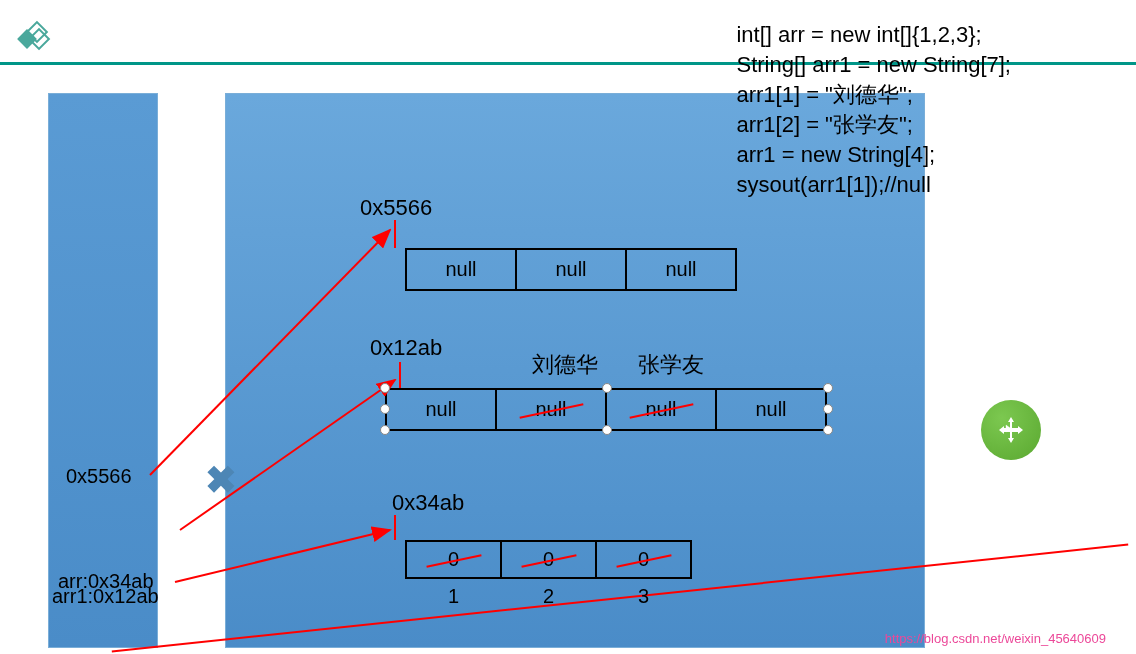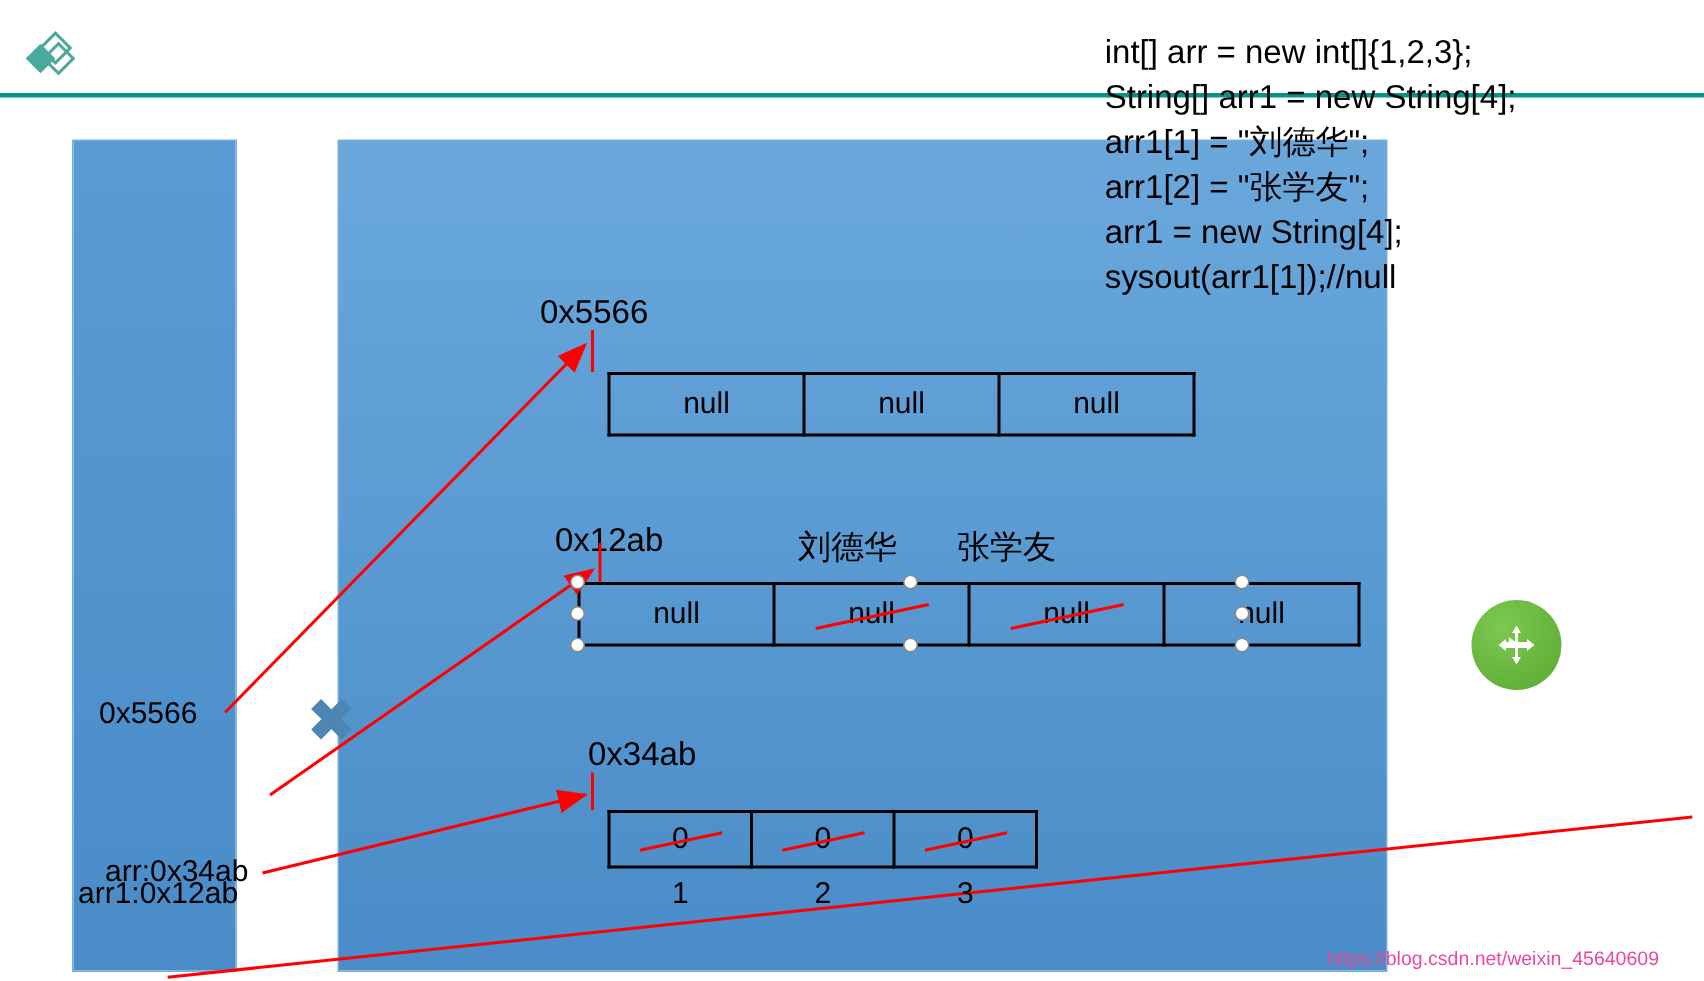"String[] arr1 = new String[4];" span { text: 4 -> 7 }
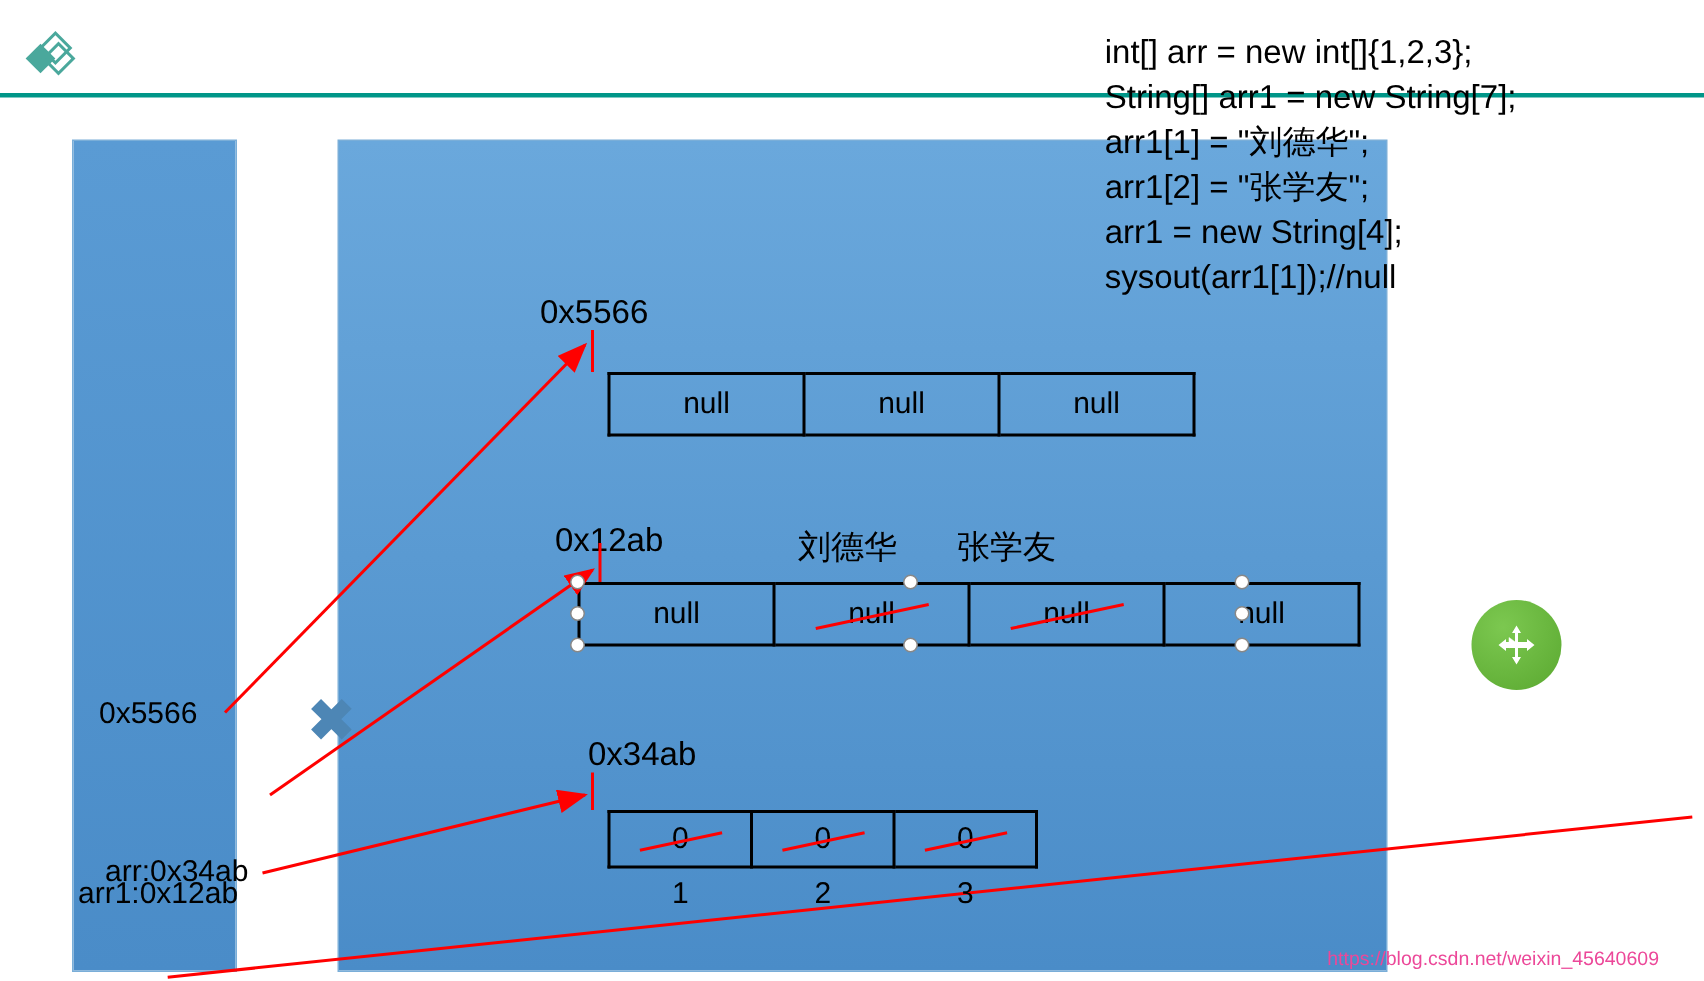"null" .array-table td { width: 130px -> 110px }
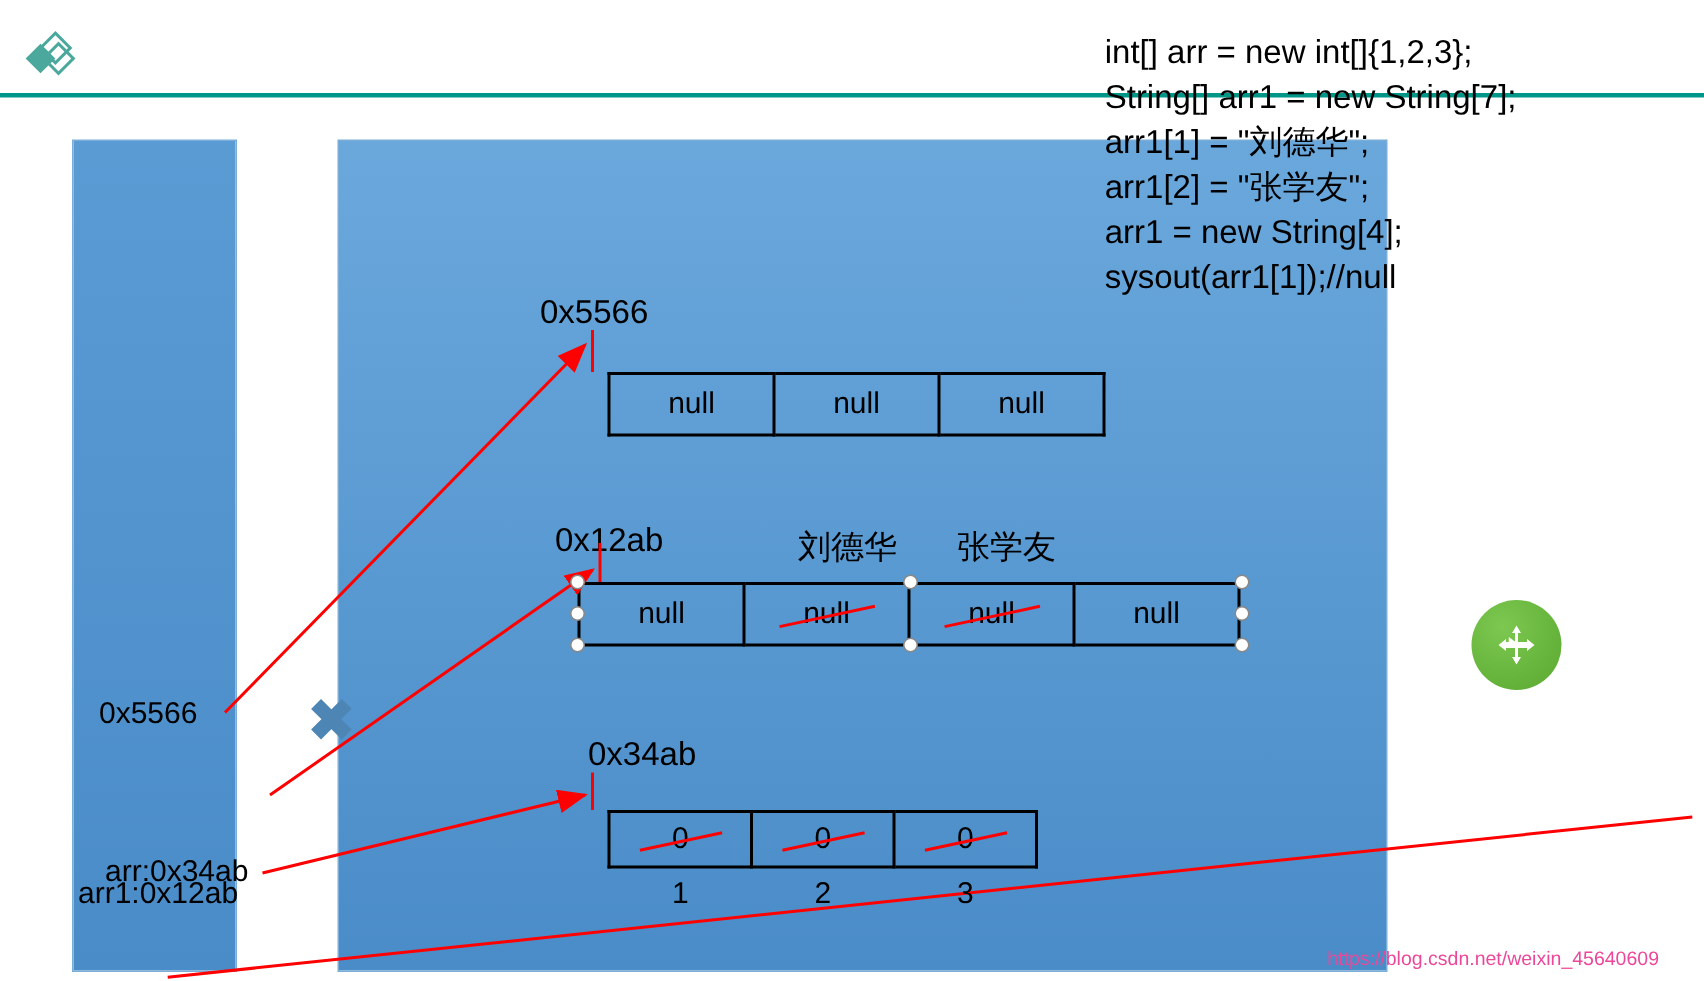"0x12ab" div.addr-label { margin-top: 12px -> none }
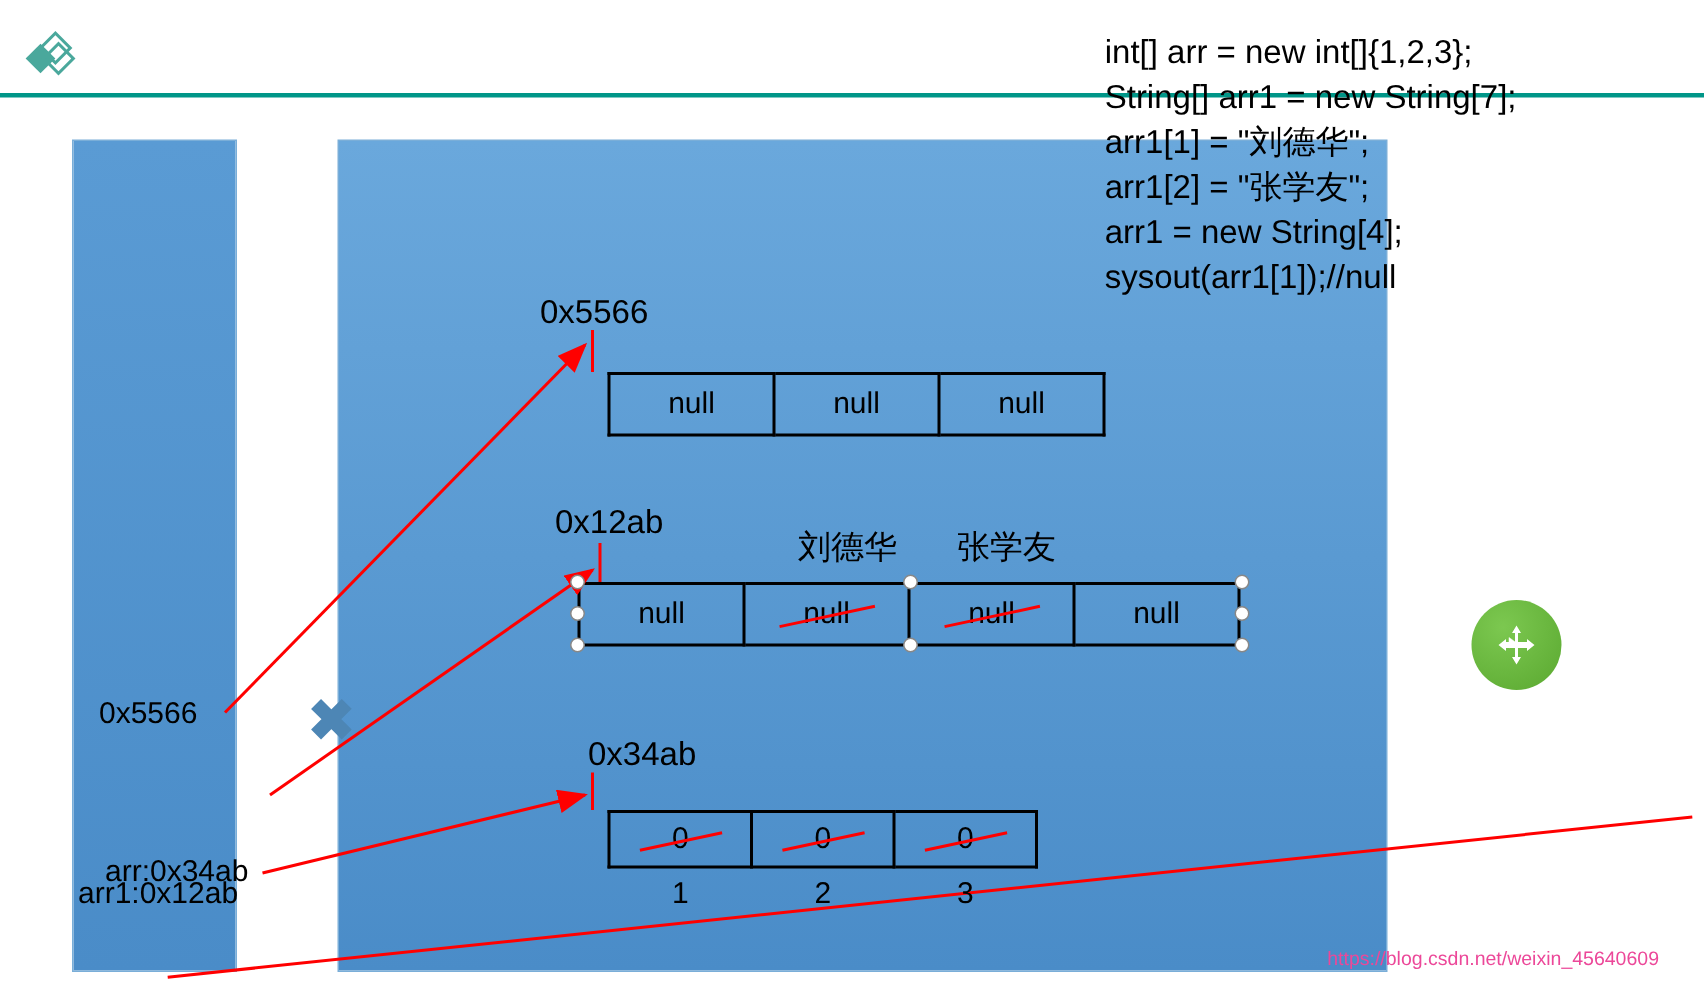"arr:0x34ab" div.stack-label { left: 70px -> 58px }
